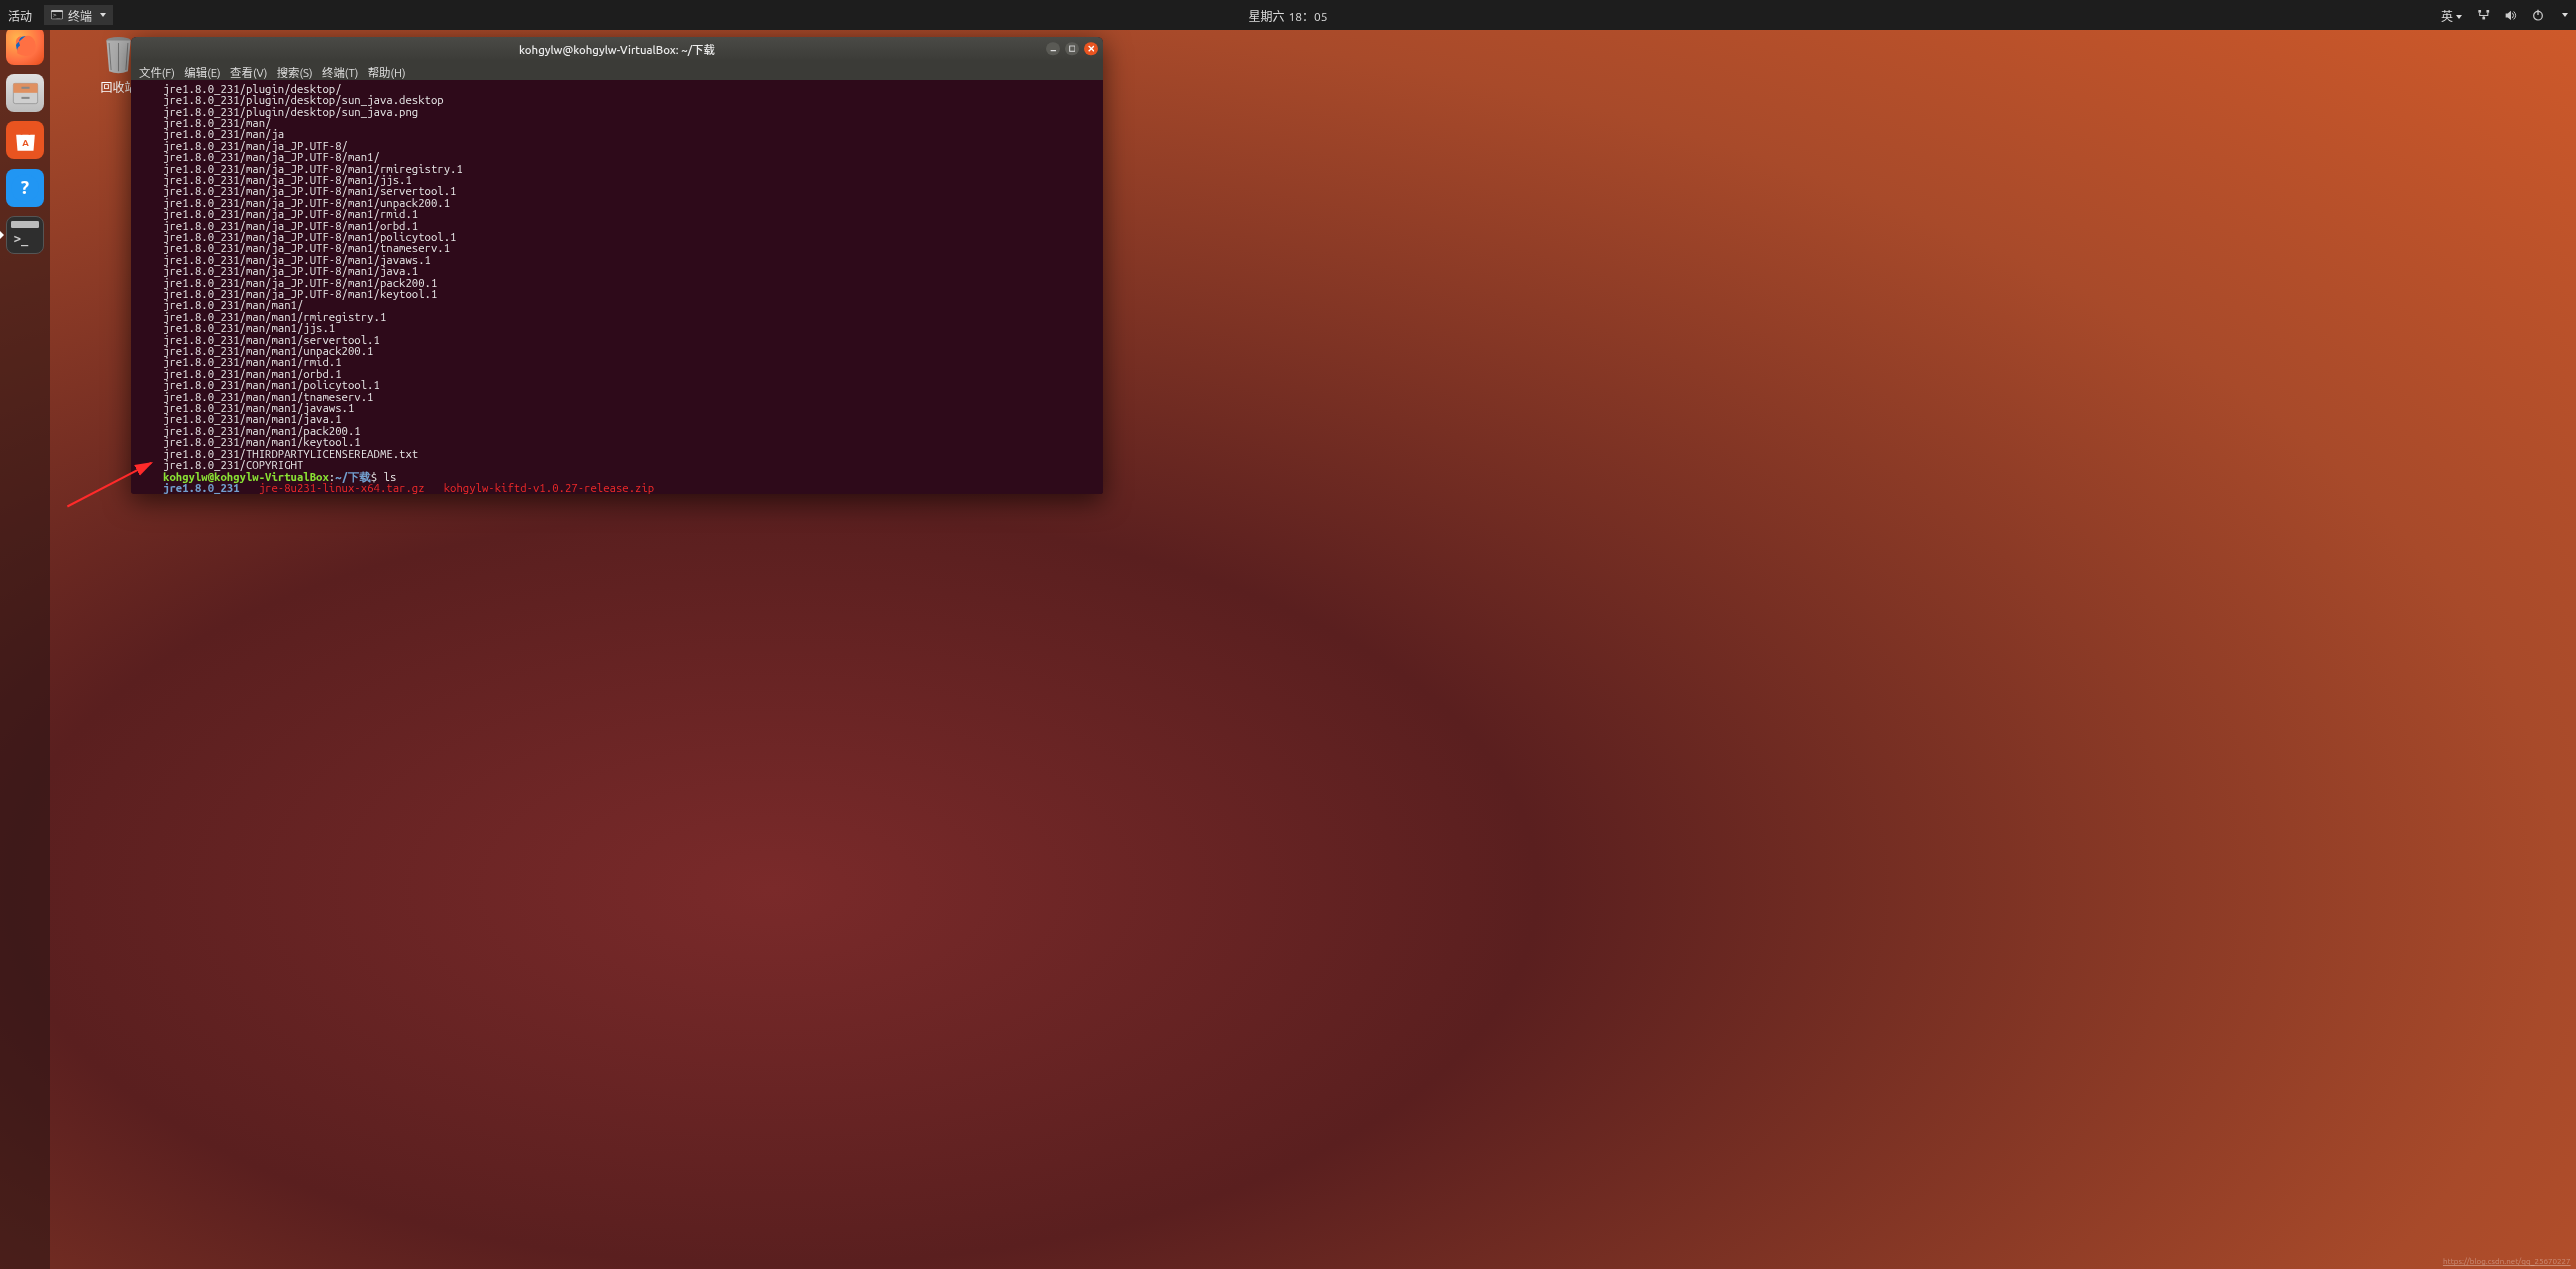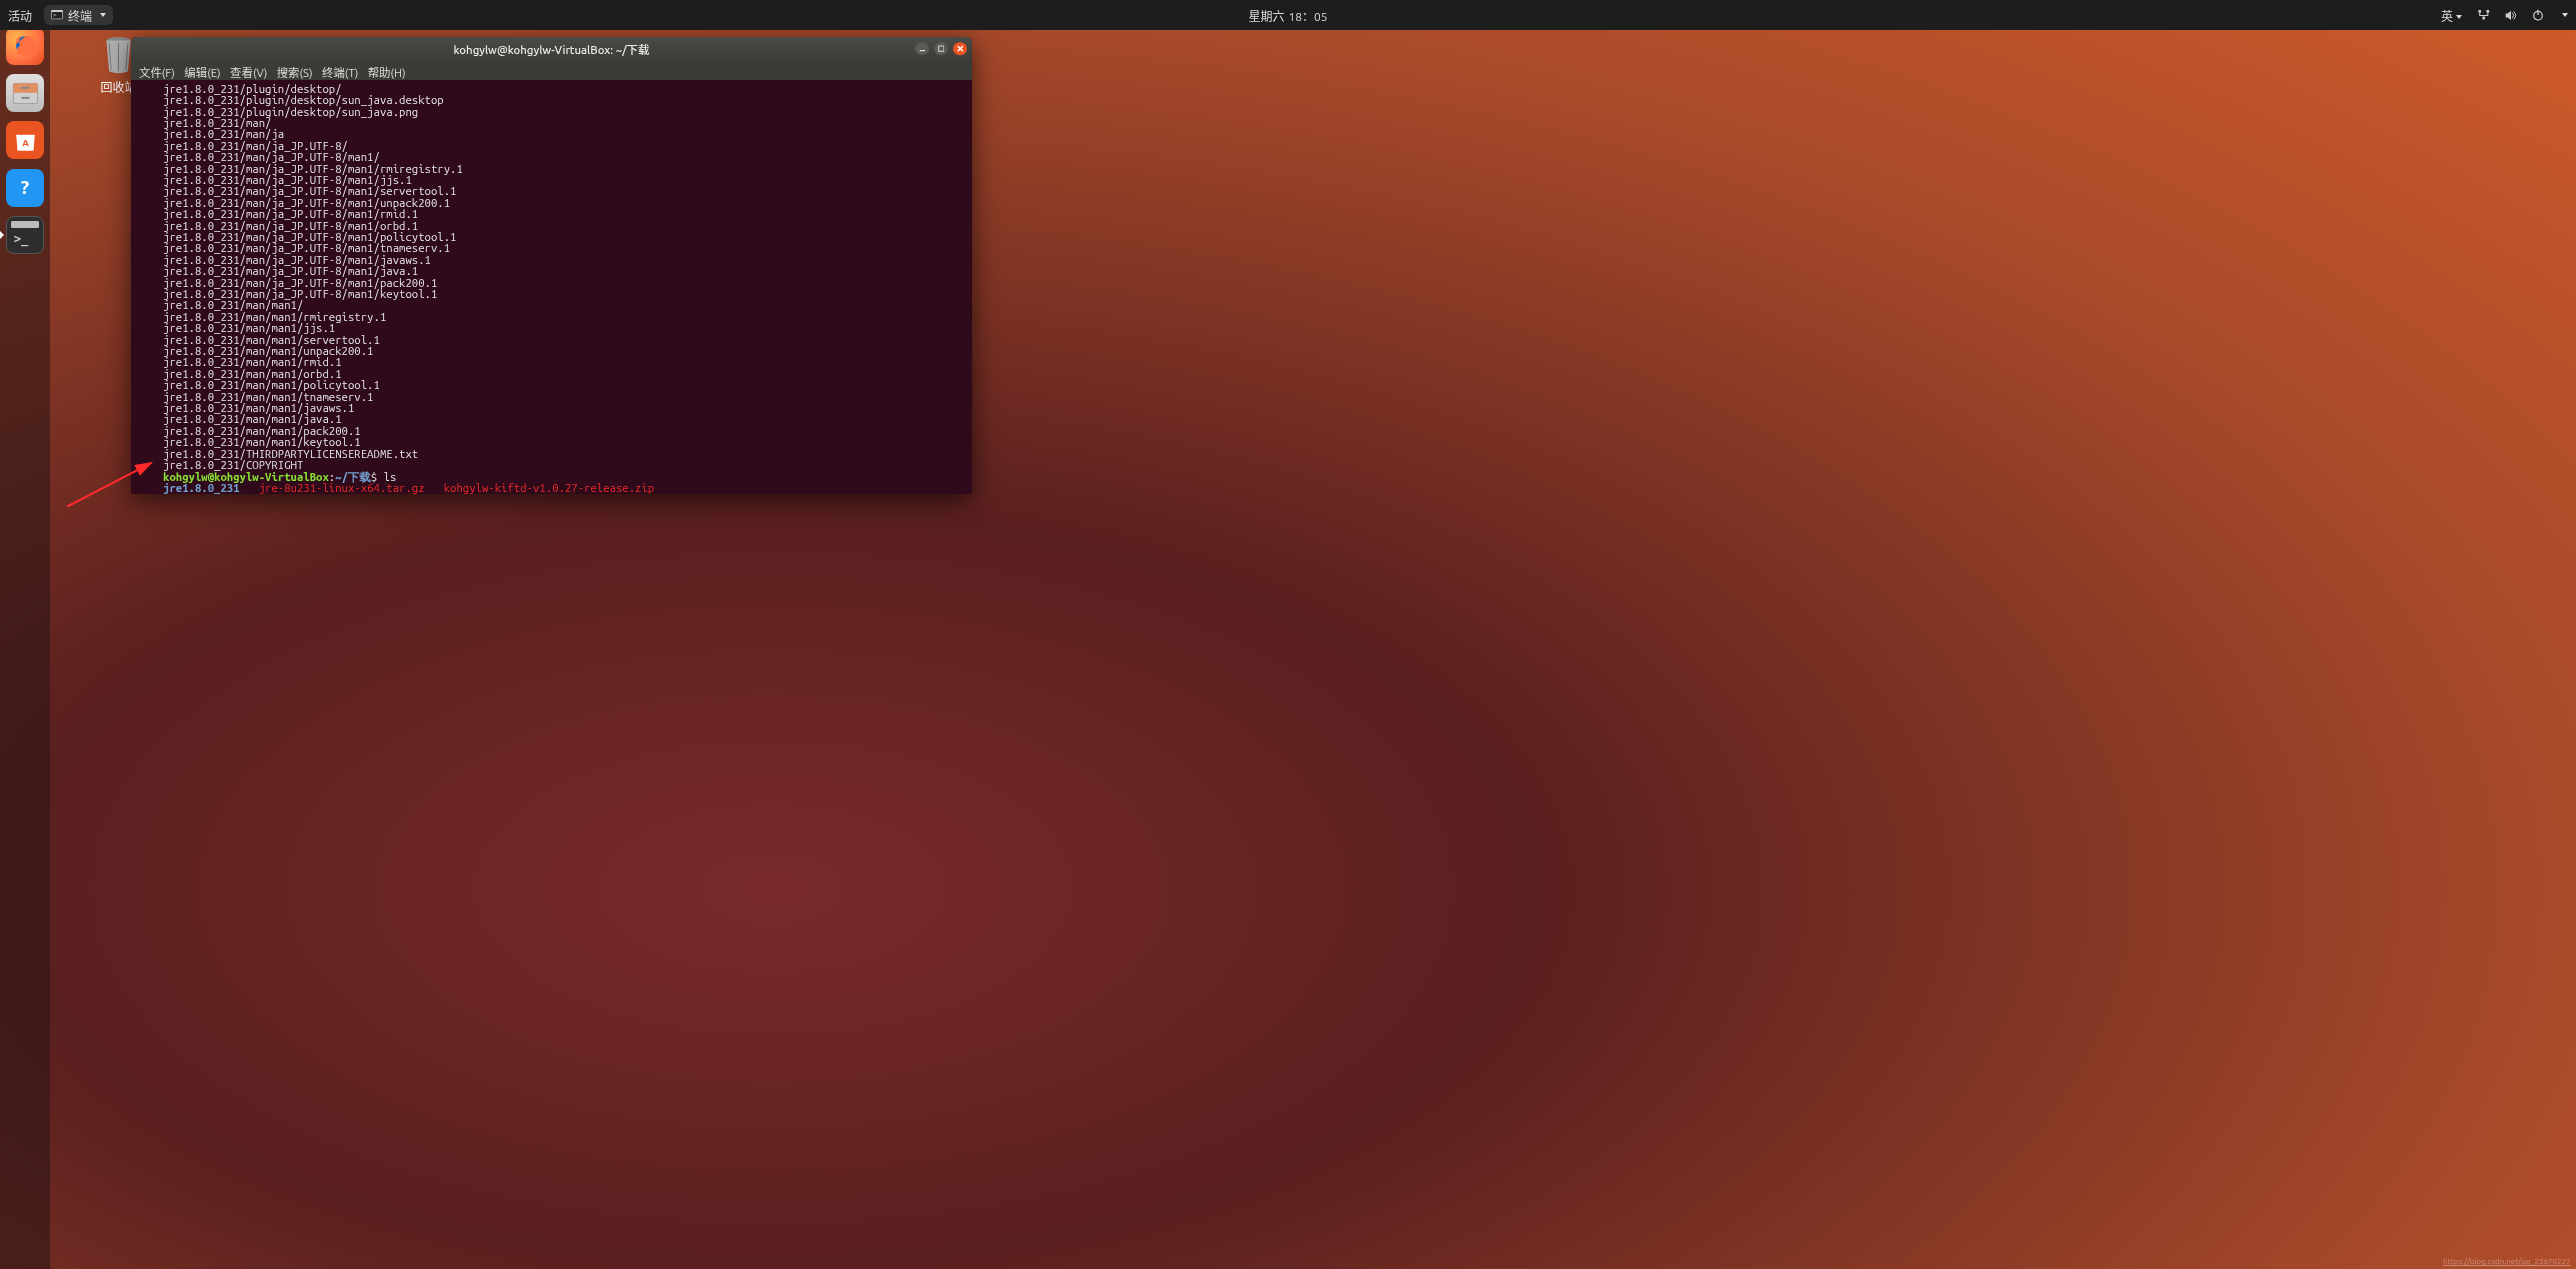"终端" .top-panel .app-menu { border-radius: 6px -> 0 }
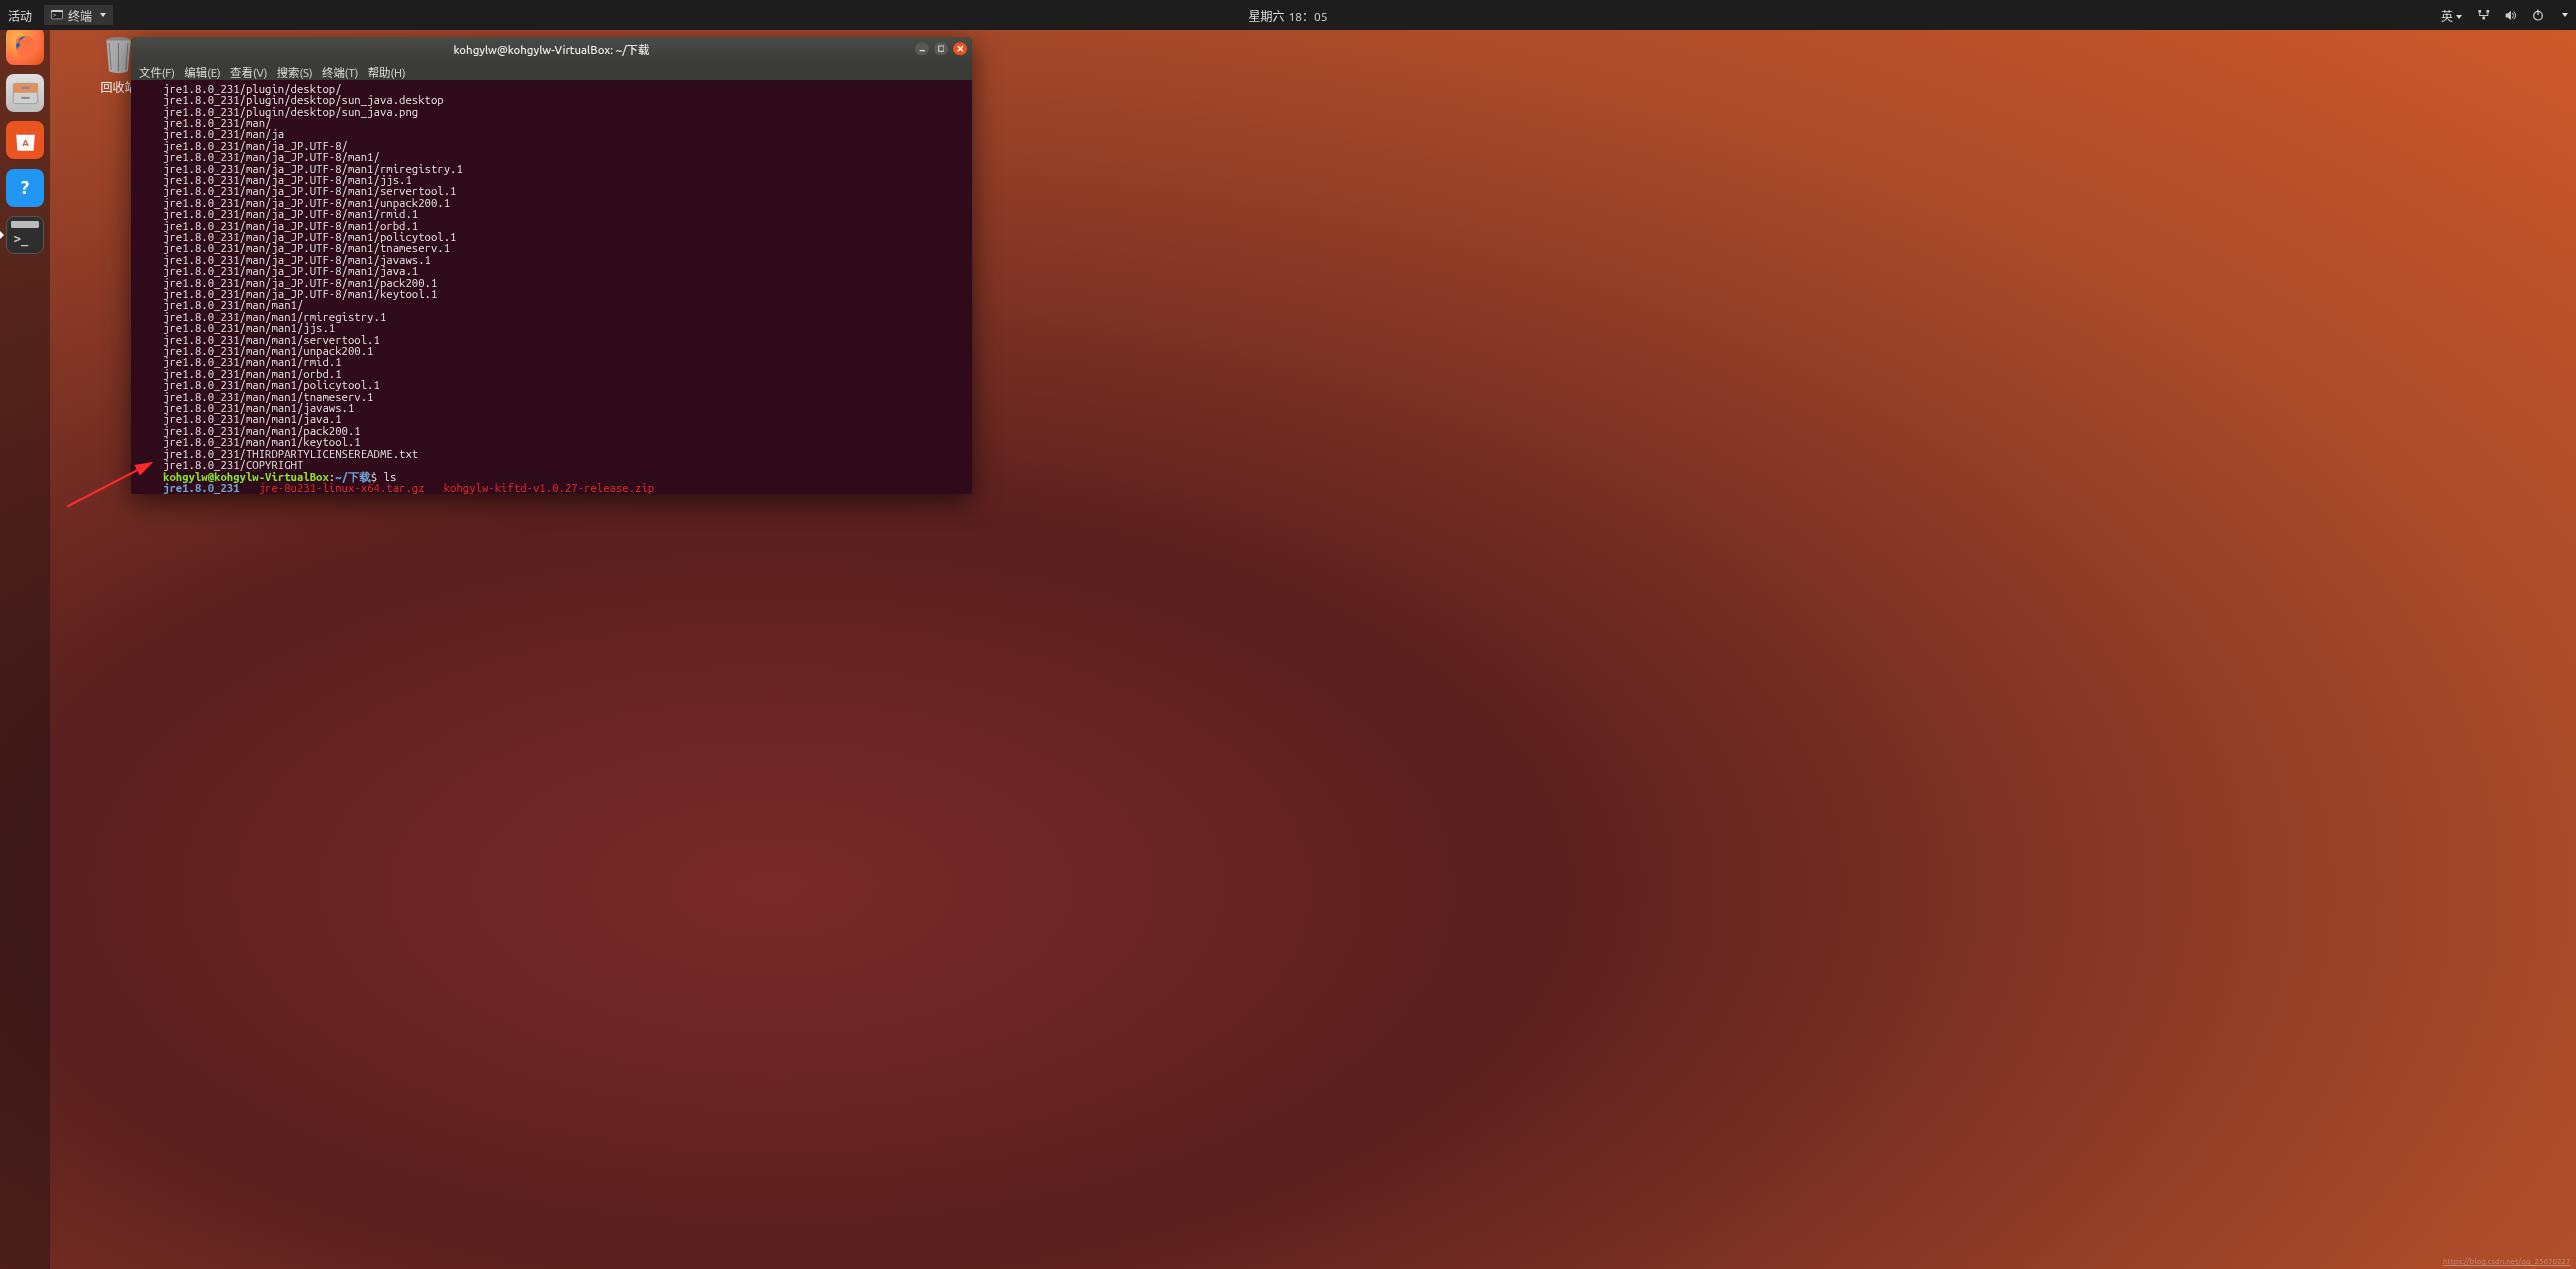"kohgylw@kohgylw-VirtualBox: ~/下载" .window { width: 841px -> 972px }
